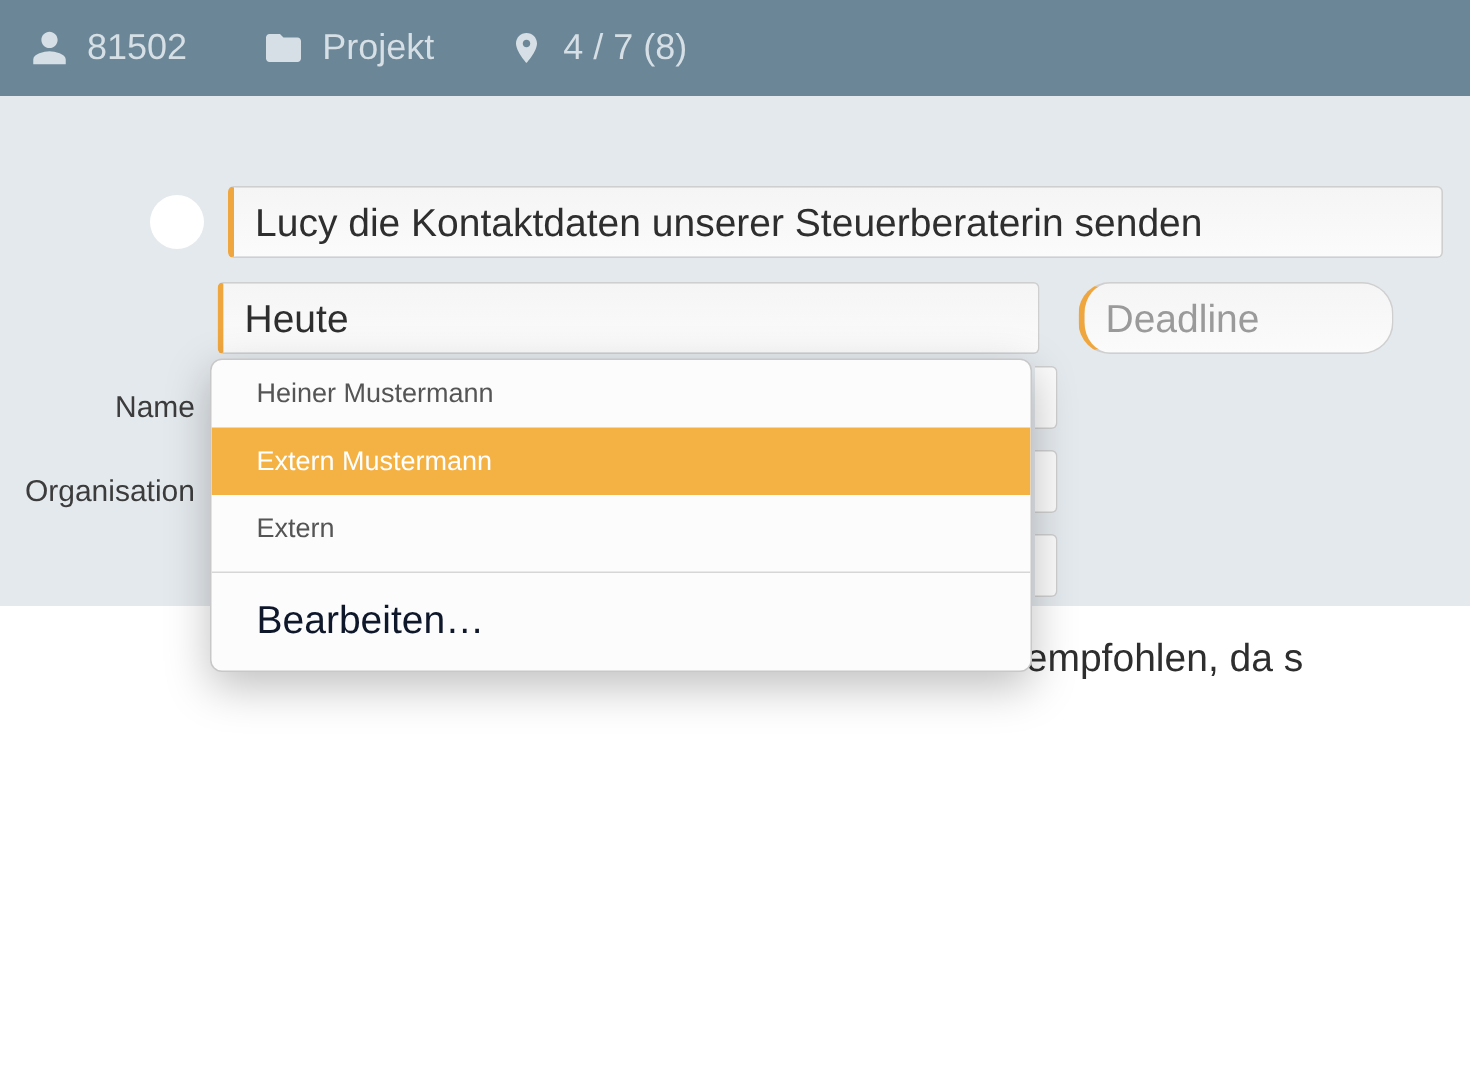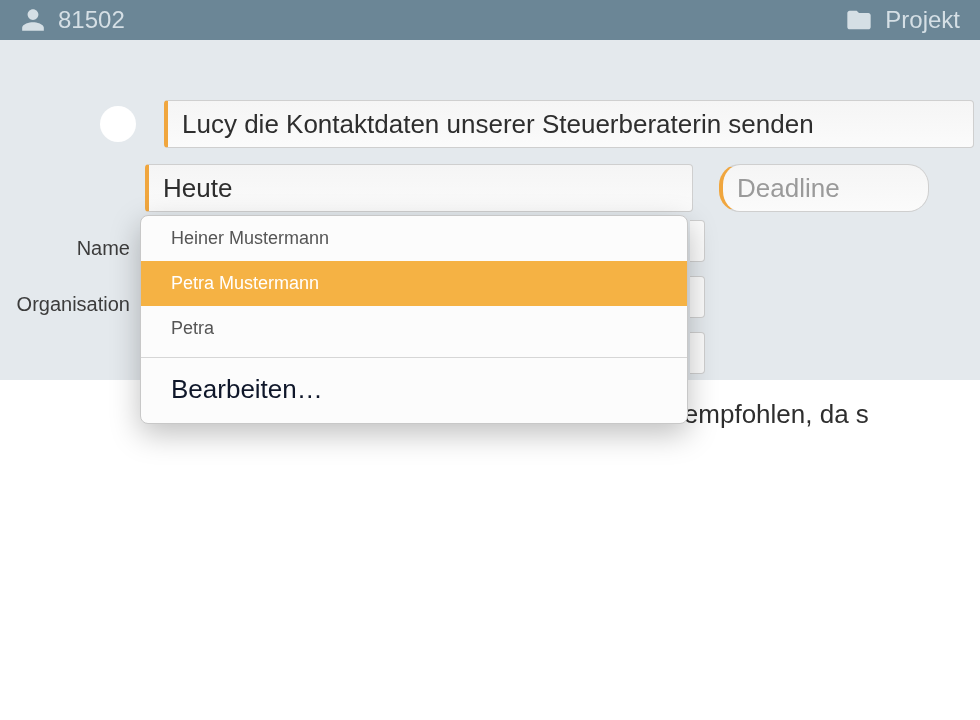"81502" .header { gap: 36px -> 50px; height: 40px -> 64px; justify-content: space-between -> none }
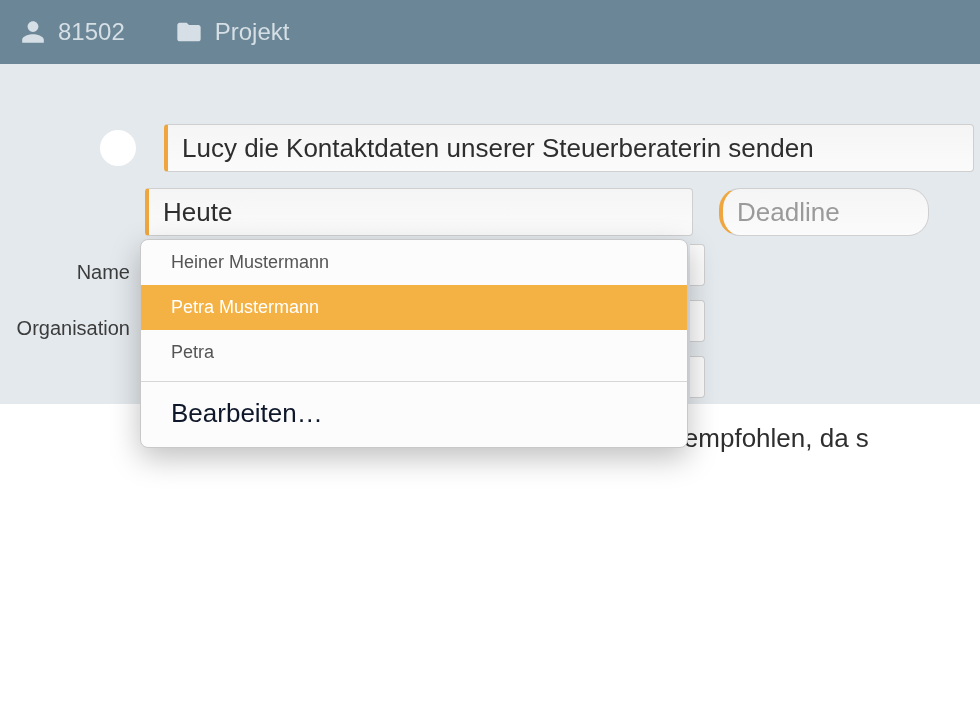"4 / 7 (8)" div.header-item { html: none -> <div> <span> <svg> <path></path> </svg> </span> <span>4 / 7 (8)</span> </div> }
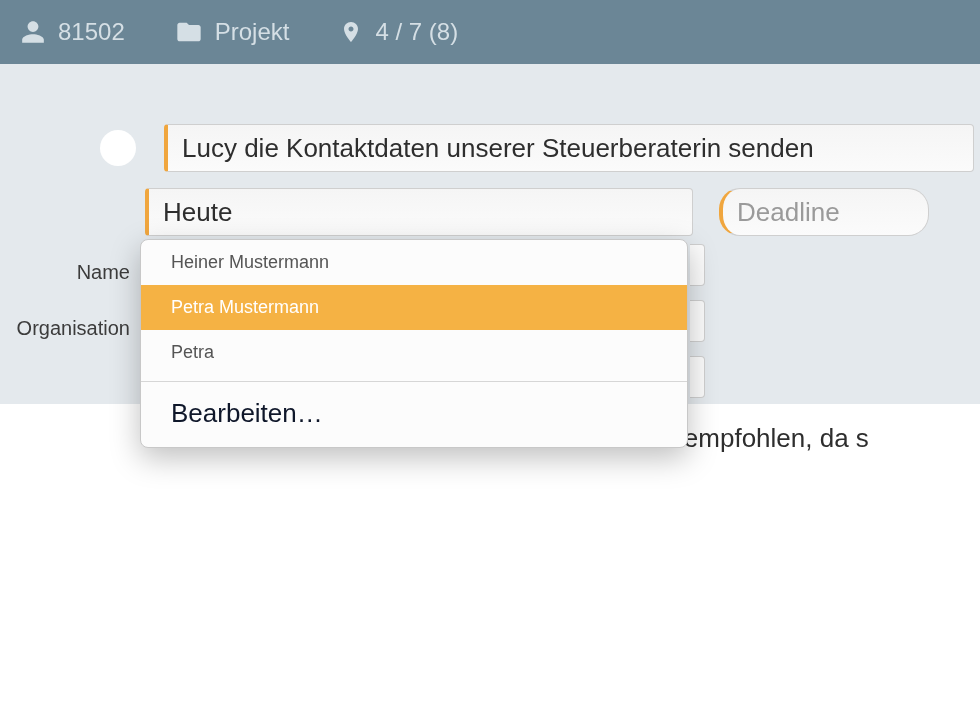"Lucy die Kontaktdaten unserer" .input-field { margin-left: 12px -> none }
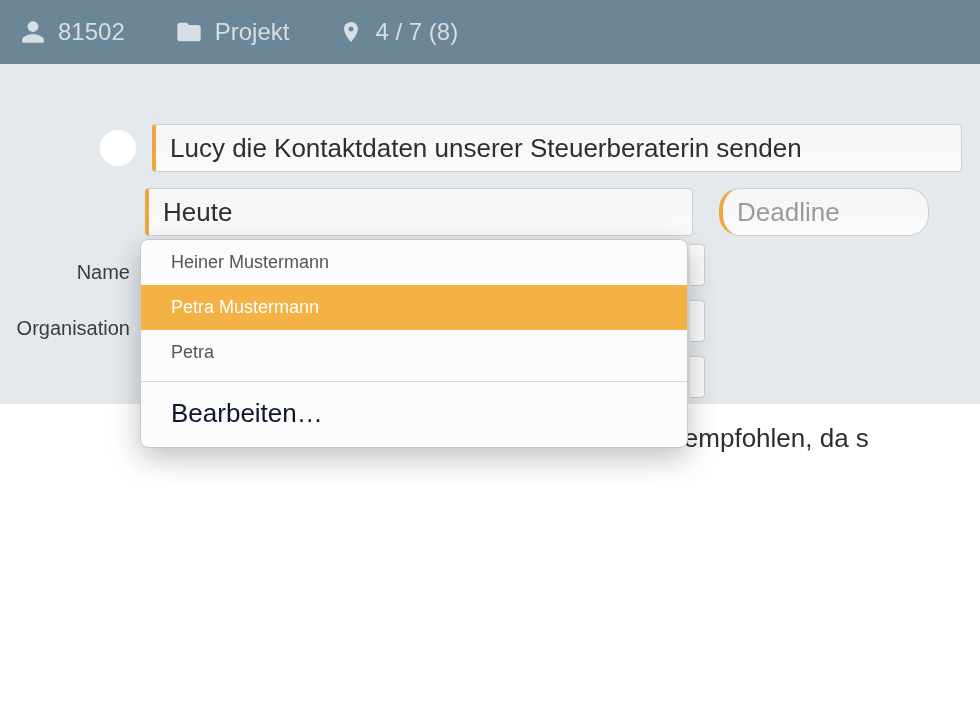"Petra Mustermann" span { text: Petra -> Extern }
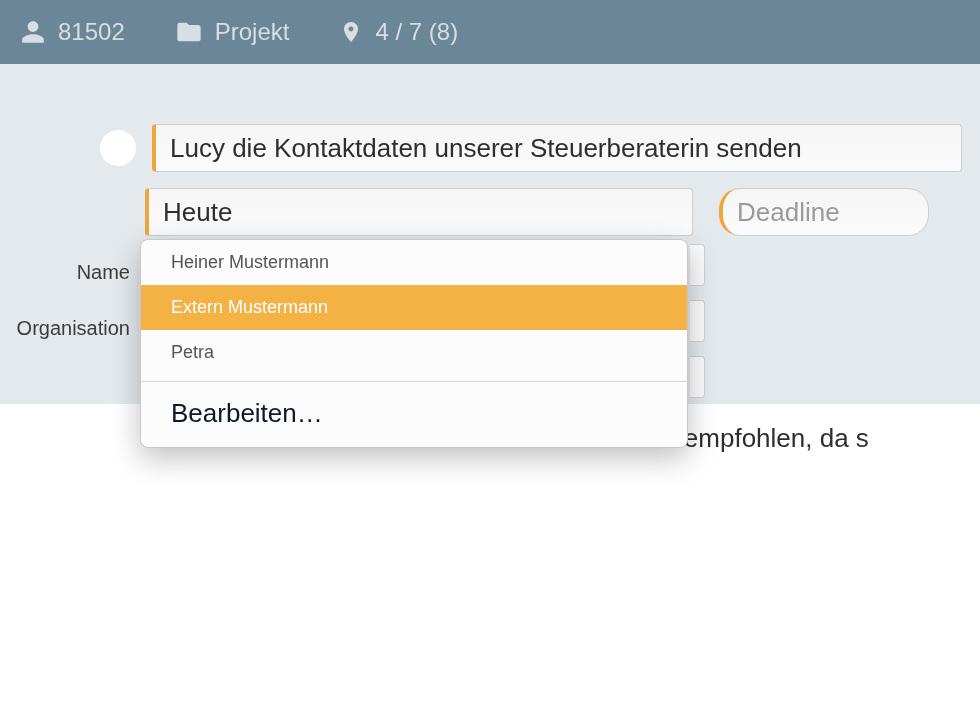"Petra" span { text: Petra -> Extern }
